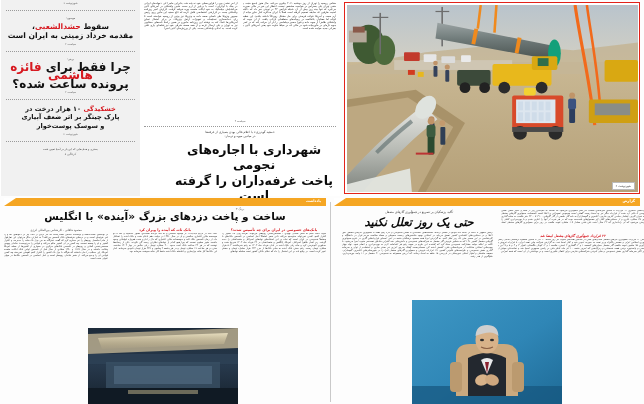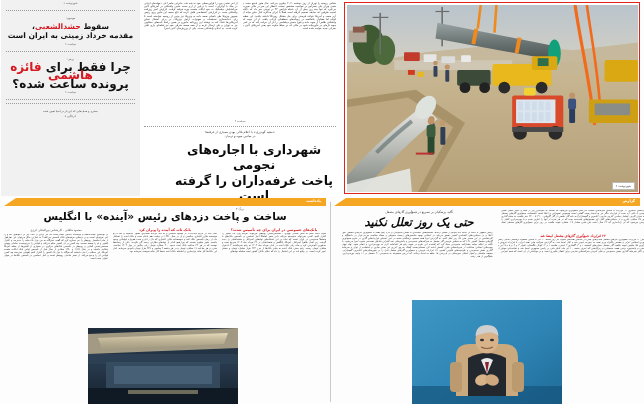"خشکیدگی ۱۰ هزار درخت در" div.promo-item { html: none -> <div> <div> <span>خشکیدگی</span><span> ۱۰ هزار درخت در</span> <div>پارک چیتگر بر اثر ضعف آبیاری</div> <div>و سوسک پوست‌خوار</div> </div> <div>شهرنوشت ۶</div> </div> }
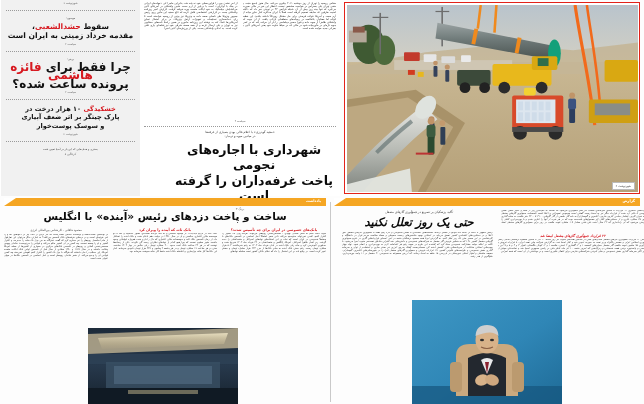"ساخت و پاخت دزدهای رئیس" div.art-head { text: رئیس -> بزرگ }
